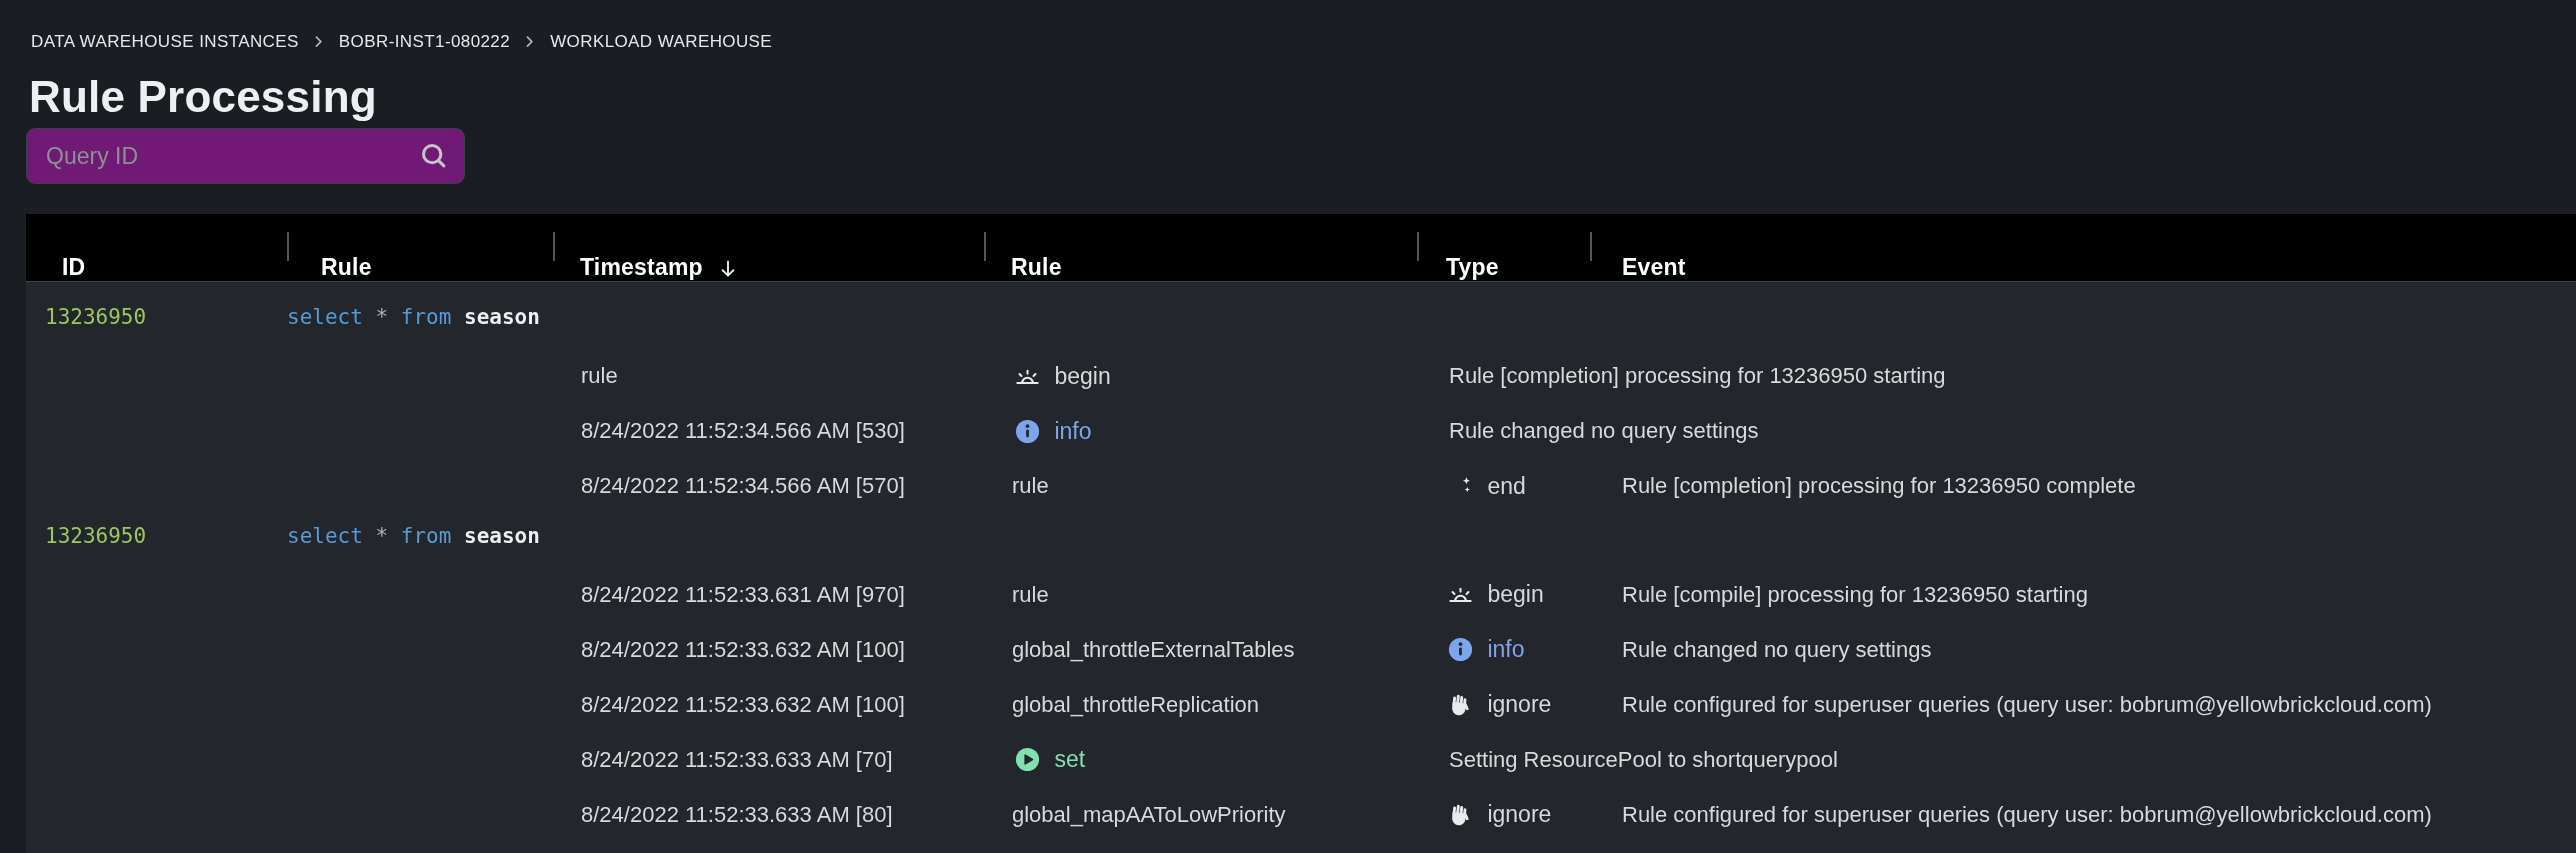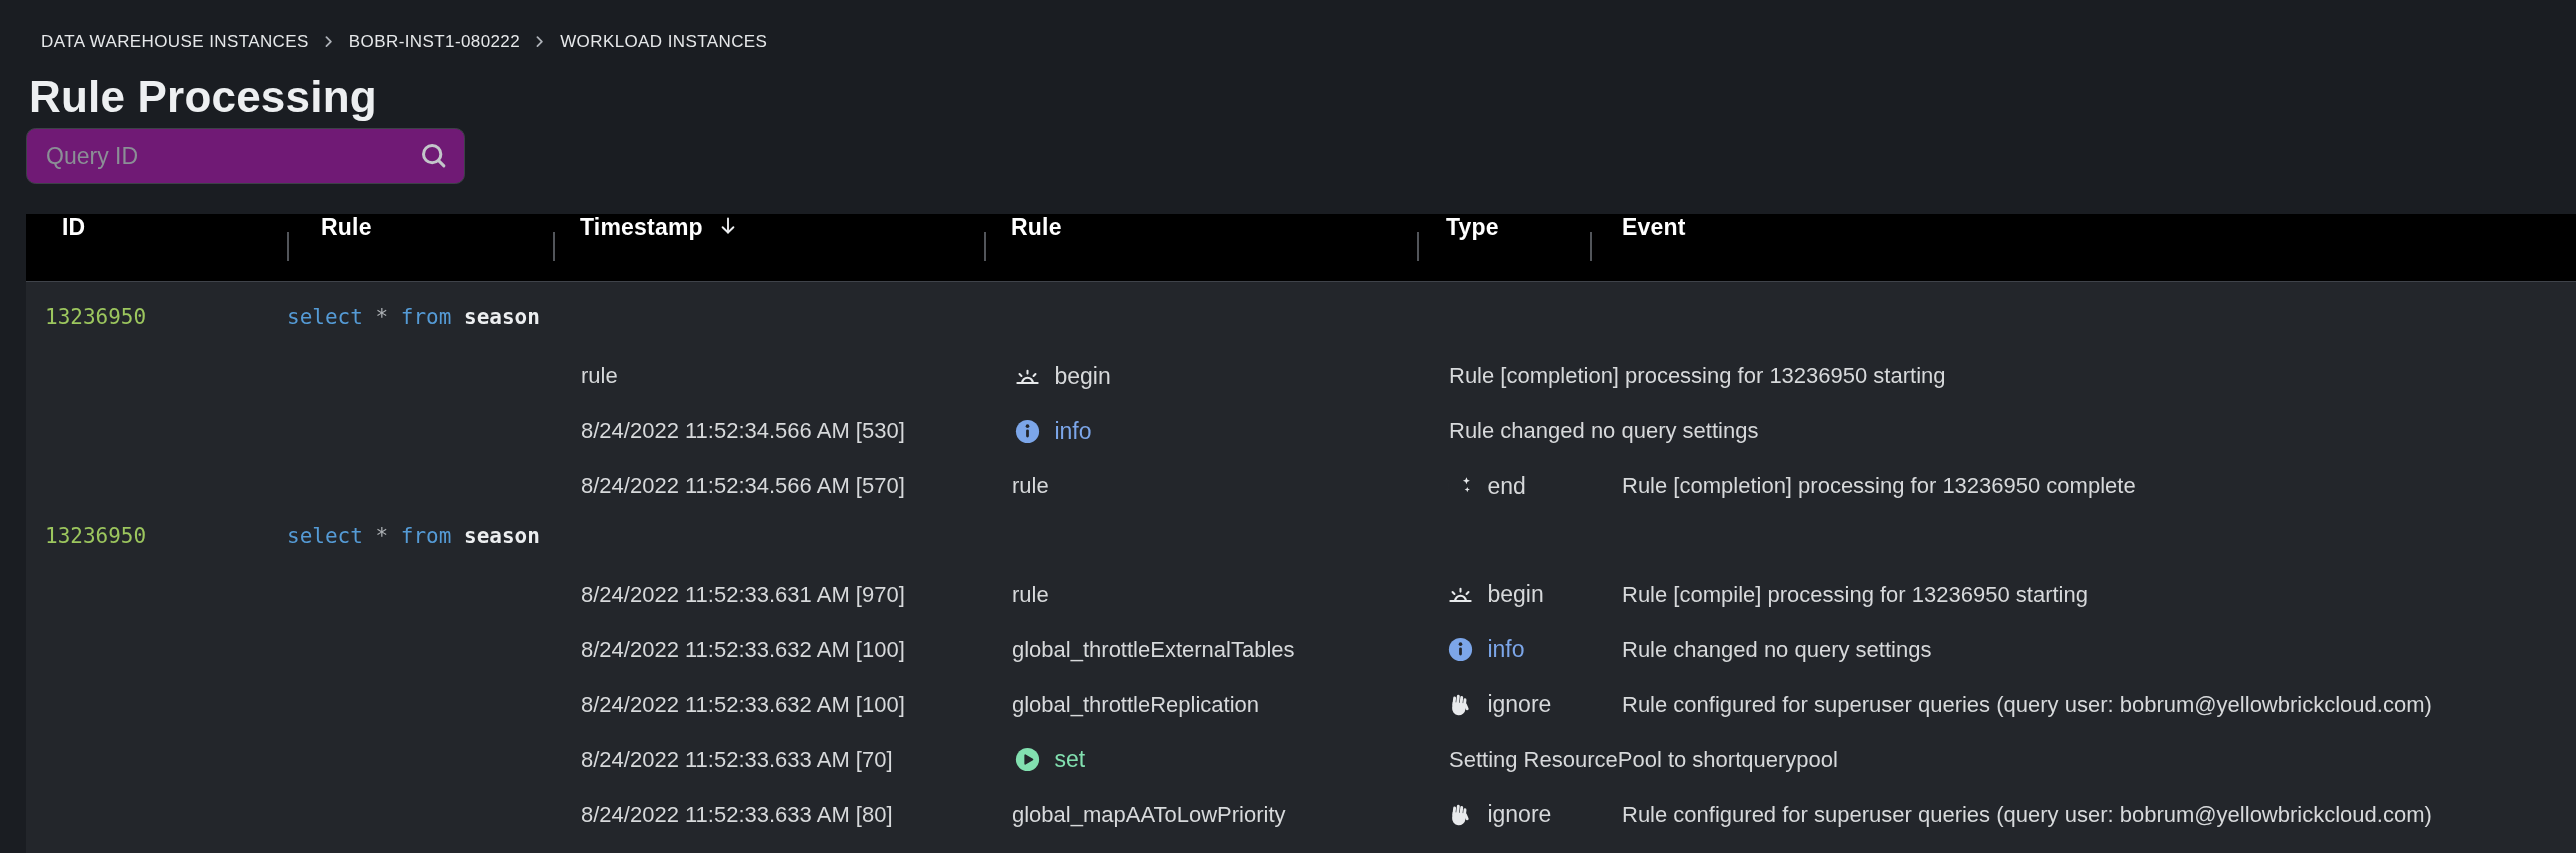"DATA WAREHOUSE INSTANCES" .breadcrumb { left: 41px -> 31px }
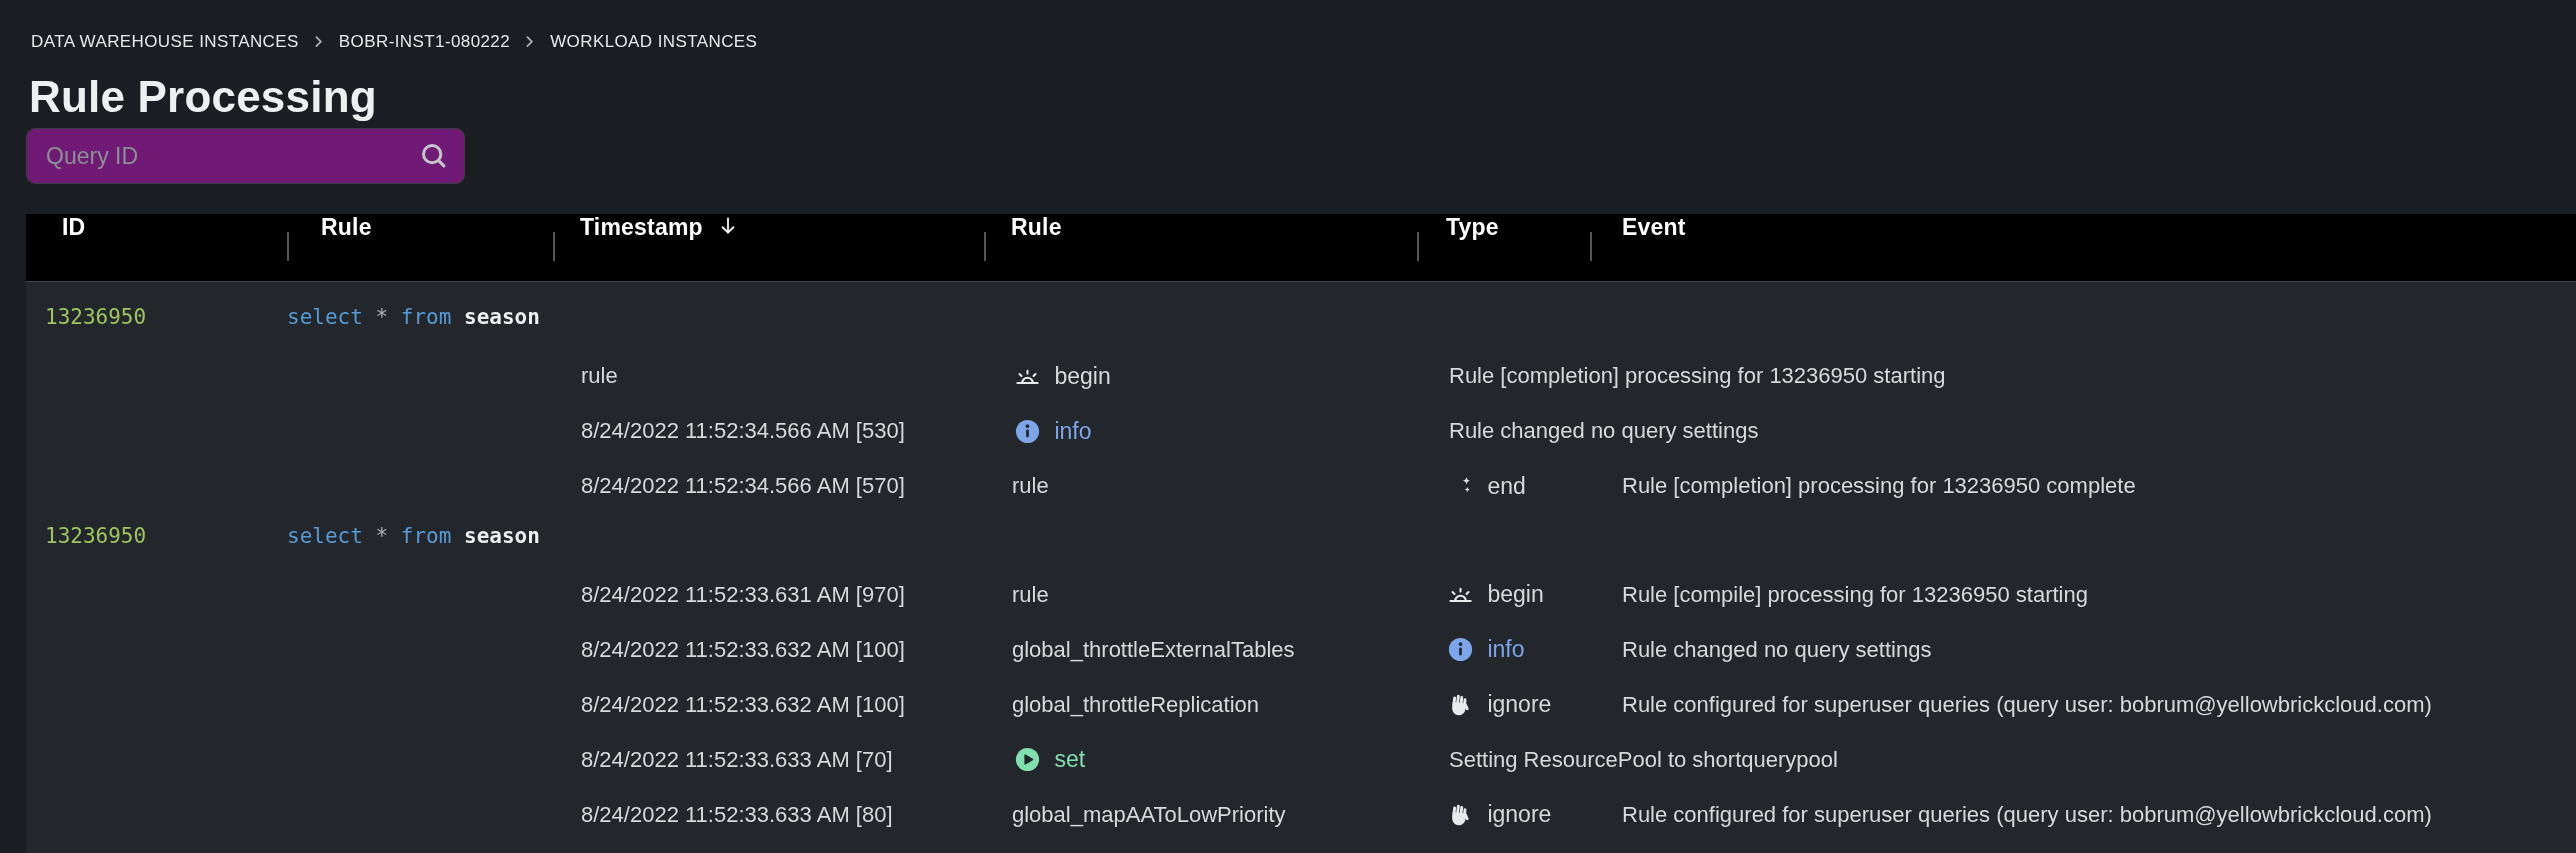"WORKLOAD INSTANCES" span.crumb { text: INSTANCES -> WAREHOUSE }
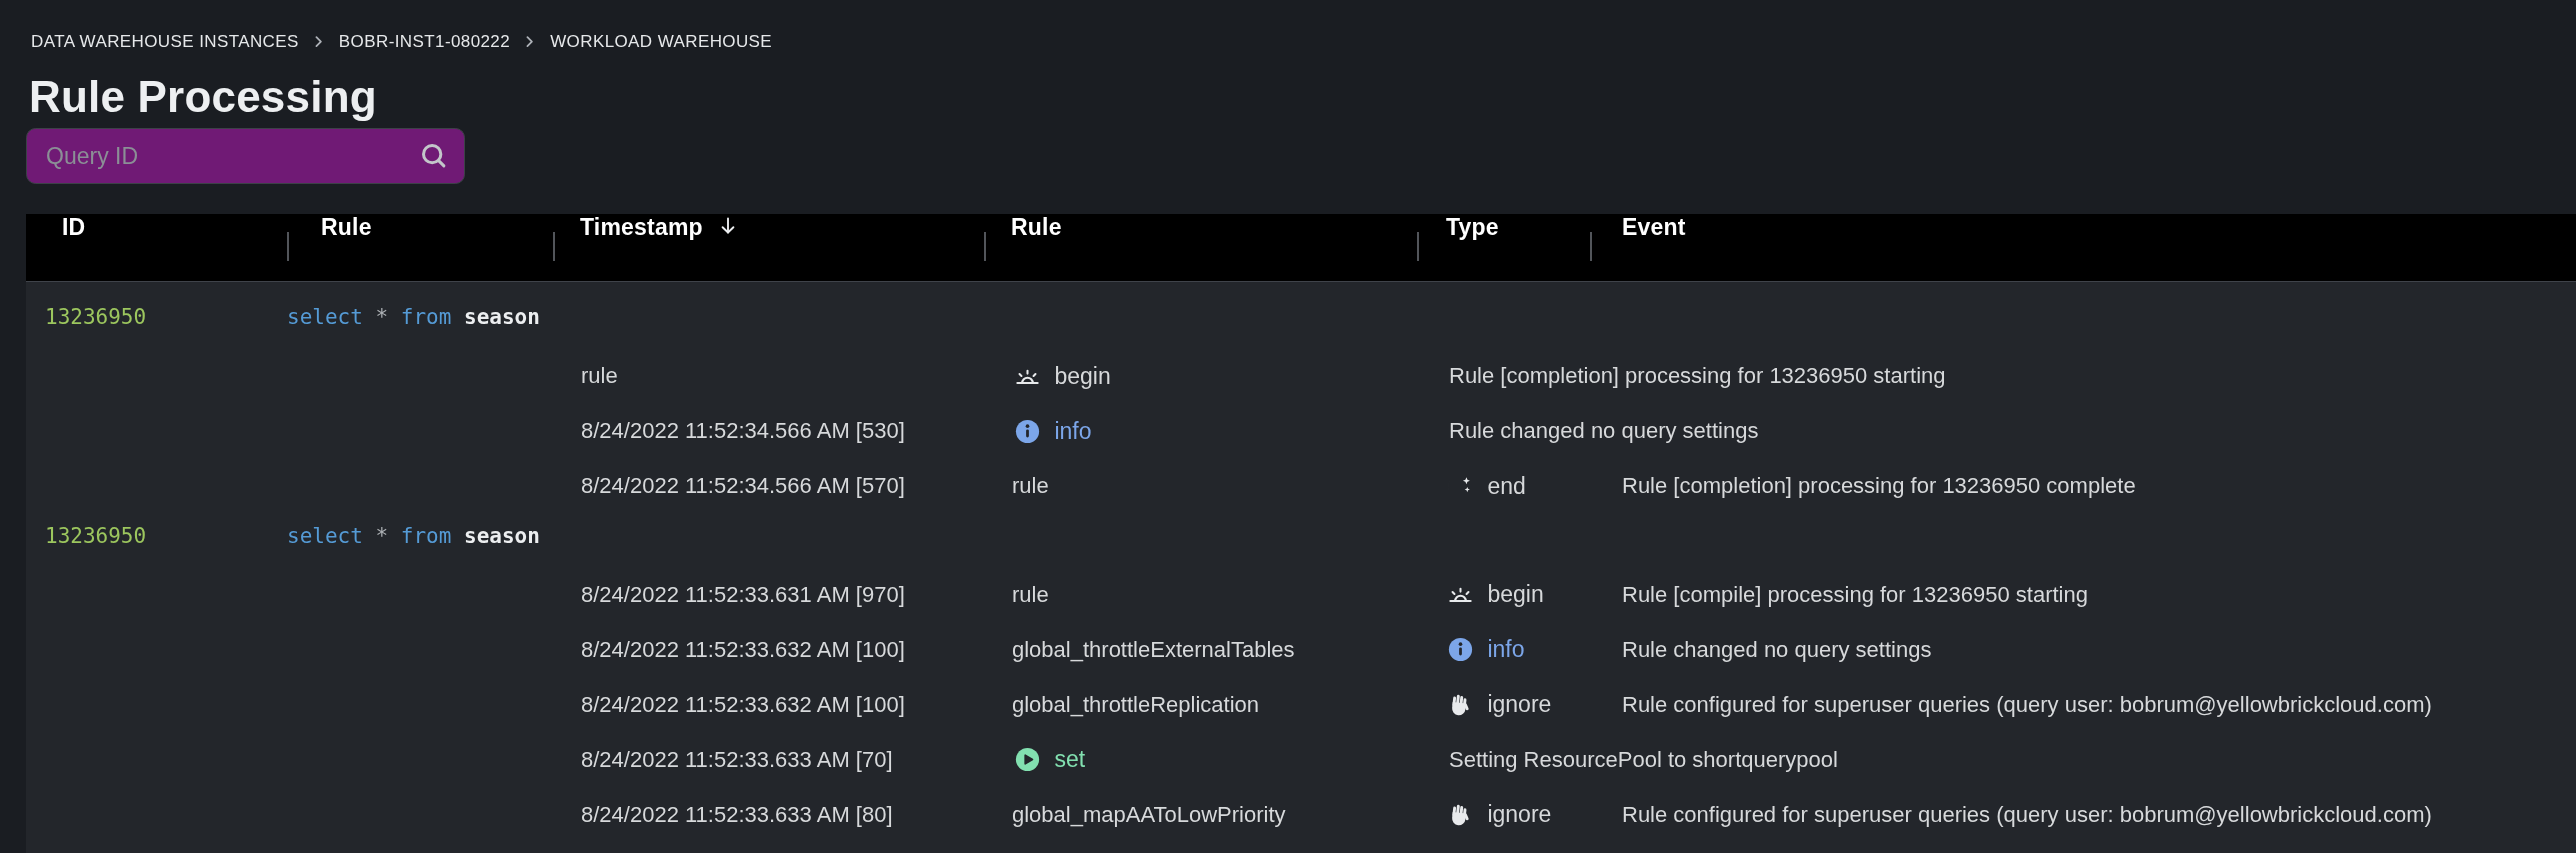"ID" .th { align-items: flex-start -> flex-end }
